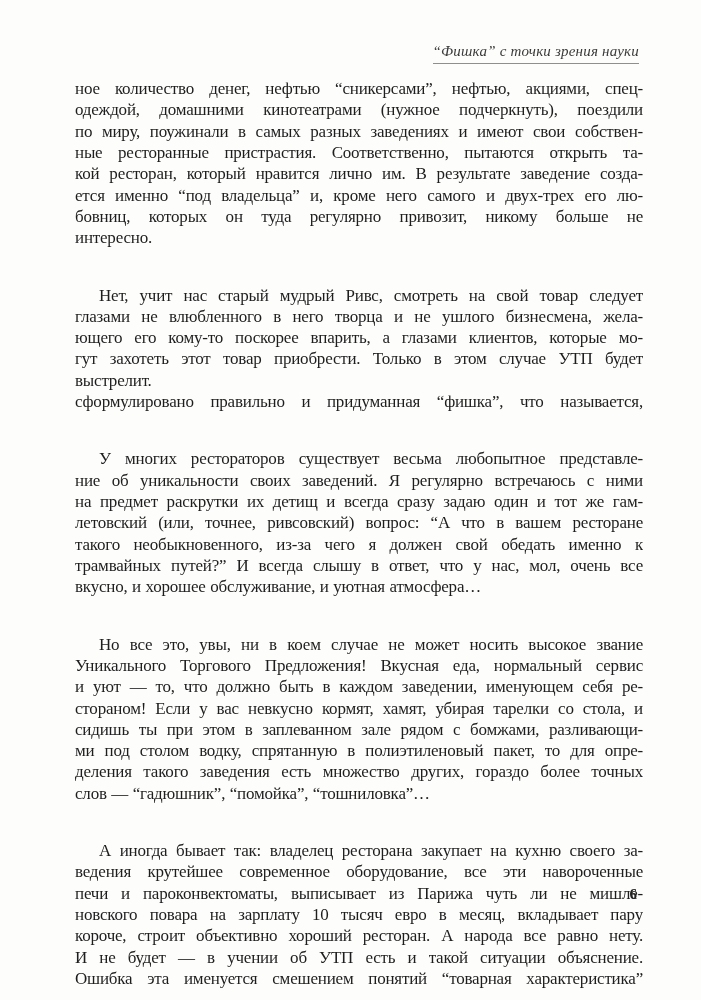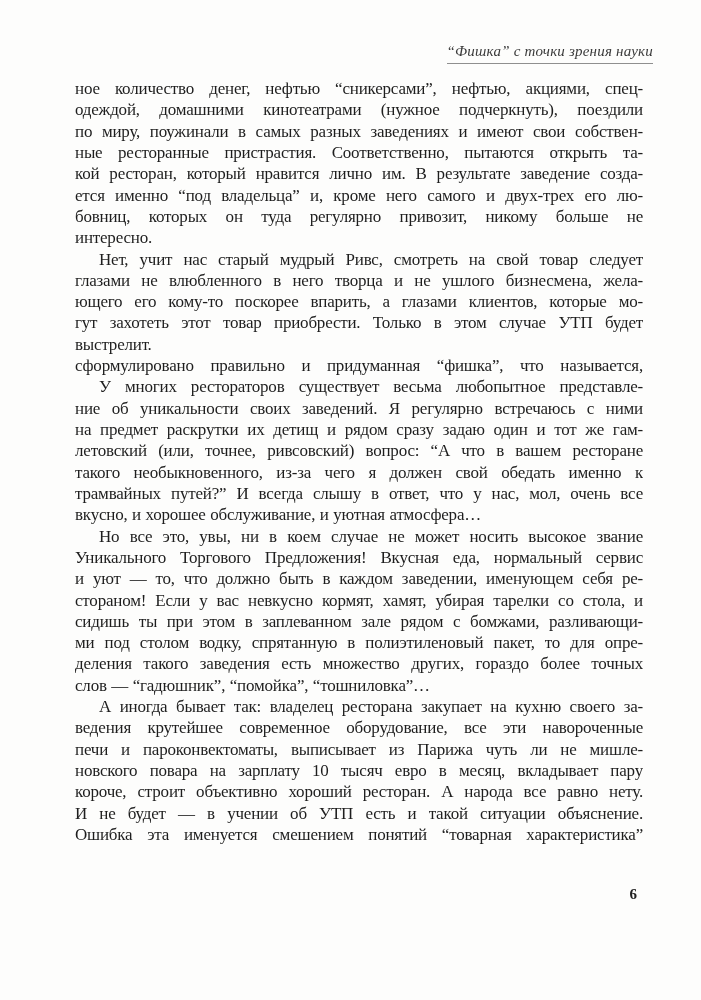"“Фишка” с точки зрения науки" .running-head { right: 48px -> 62px }
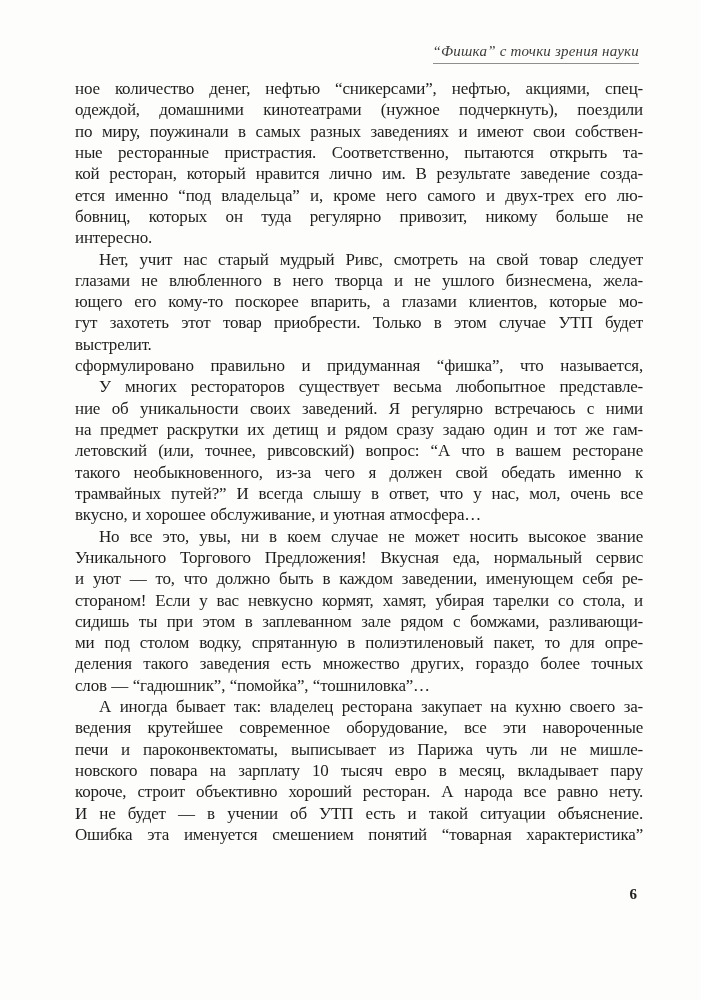"Нет, учит нас старый мудрый" .line.indent { margin-top: none -> 36px }
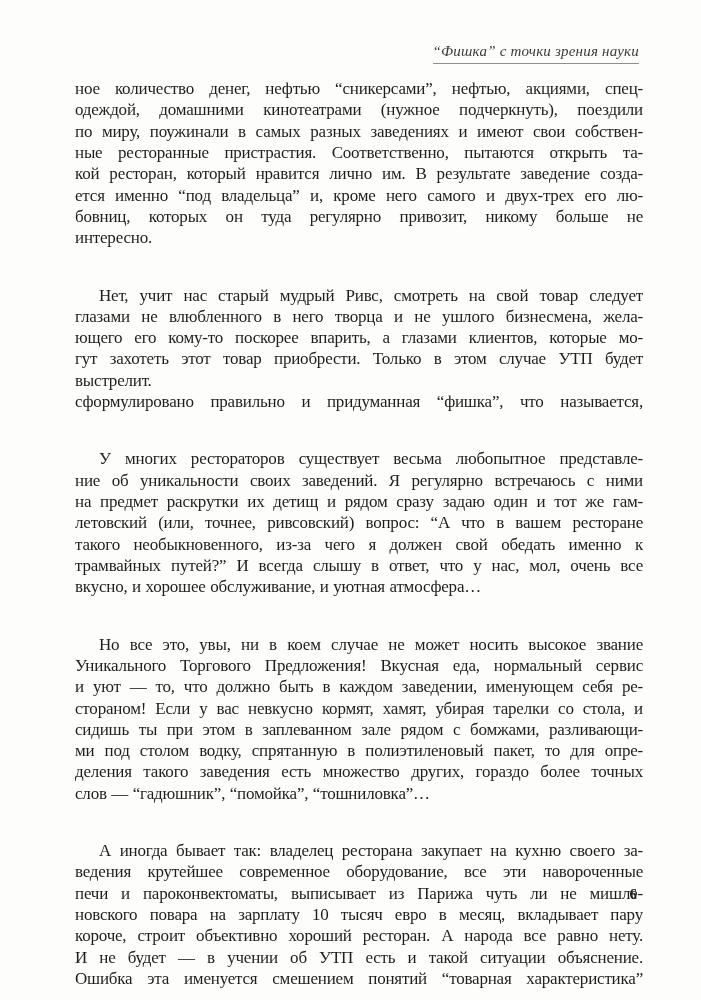"на предмет раскрутки их детищ" span.line { text: рядом -> всегда }
